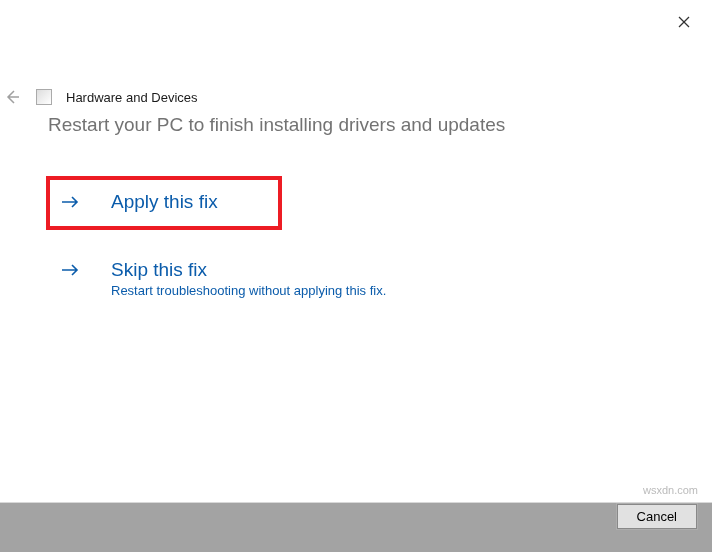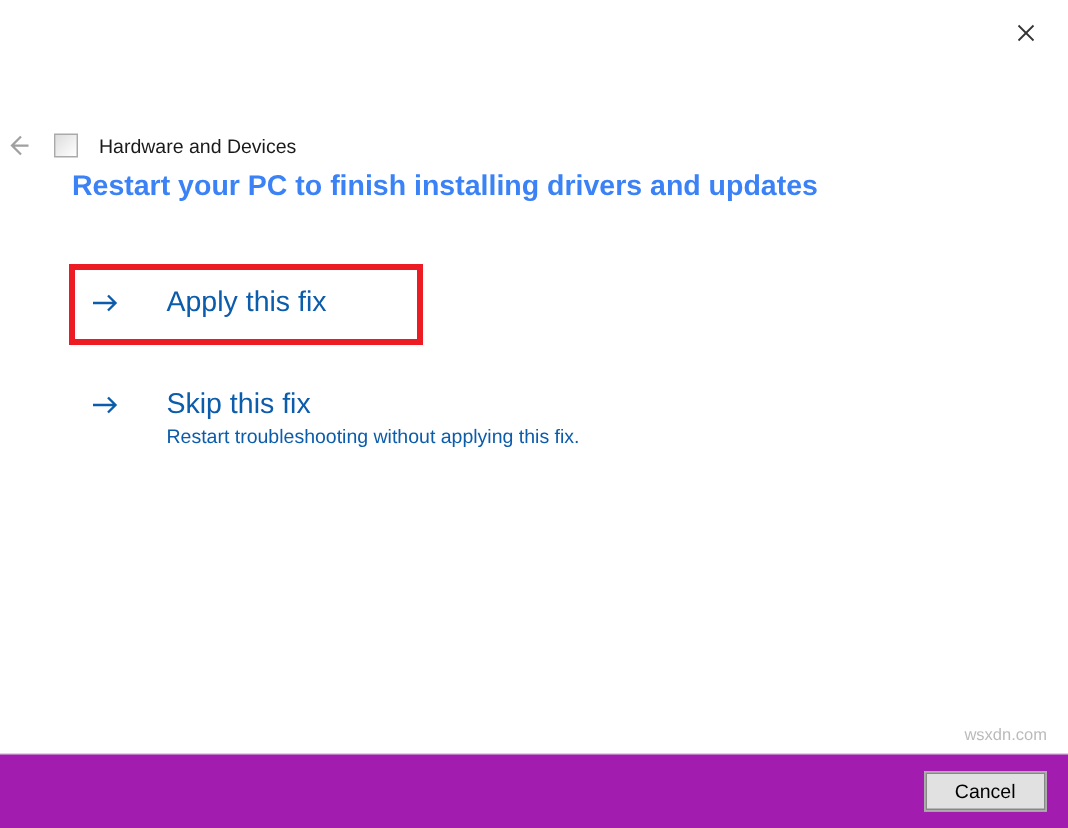"Restart your PC to finish" .main-heading { color: #3b82f6 -> #737373; font-weight: 700 -> 400 }
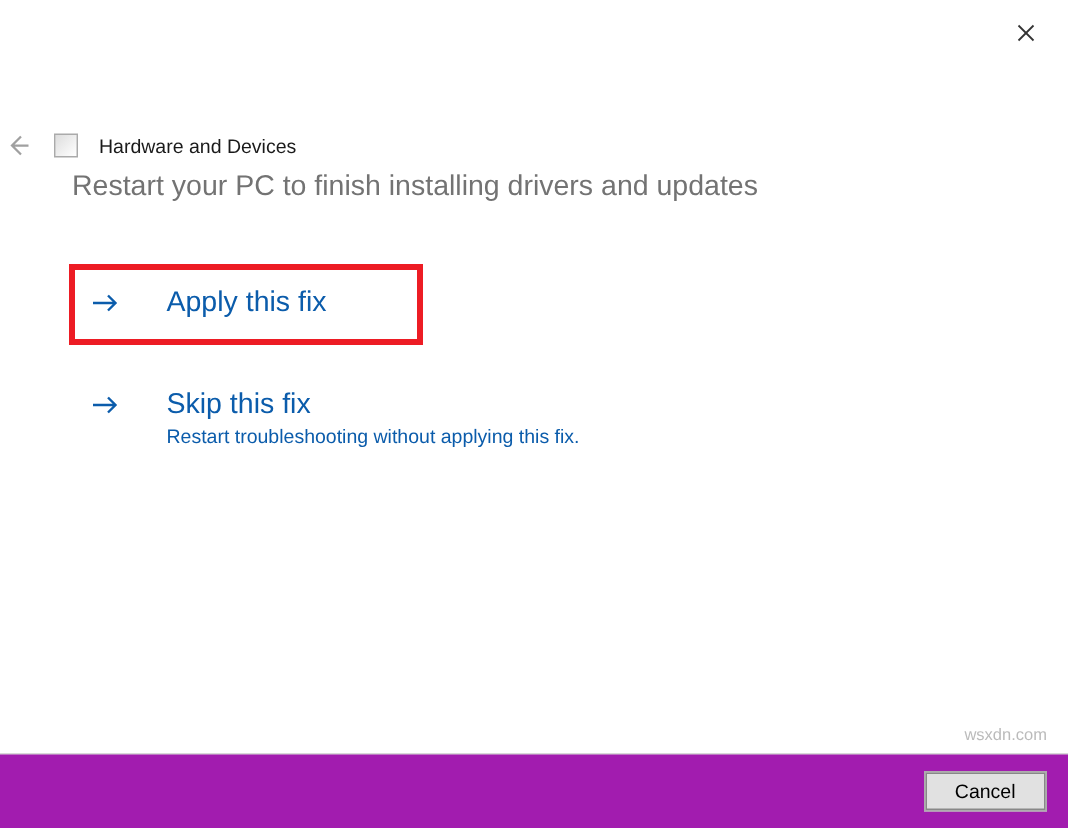"Cancel" .footer { align-items: center -> flex-start; background: #a21caf -> #a3a3a3 }
